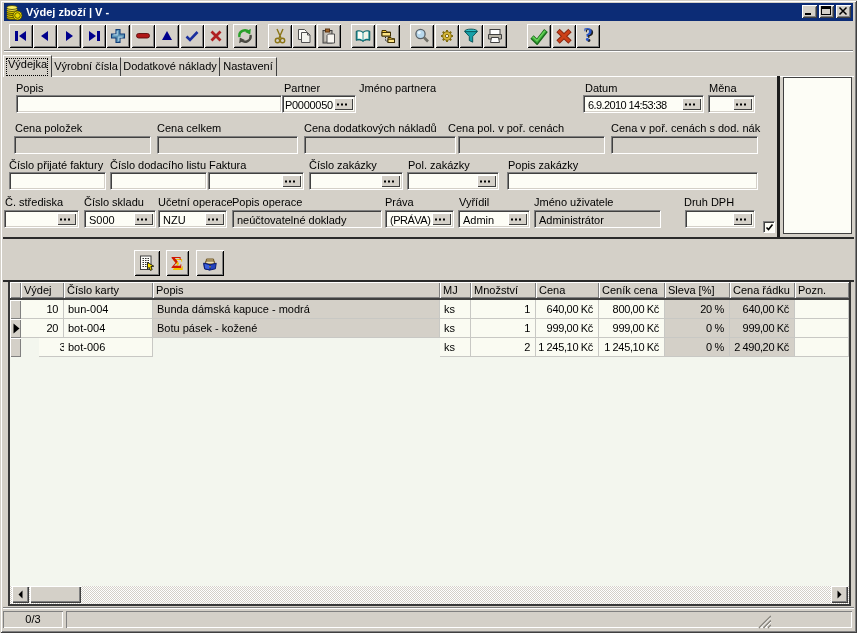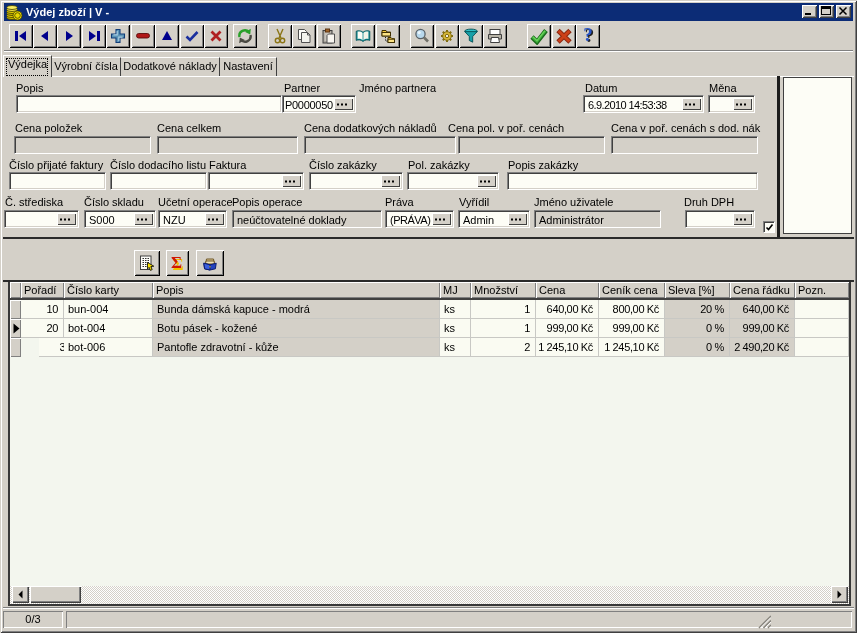"Pořadí" div.hcell { text: Pořadí -> Výdej }
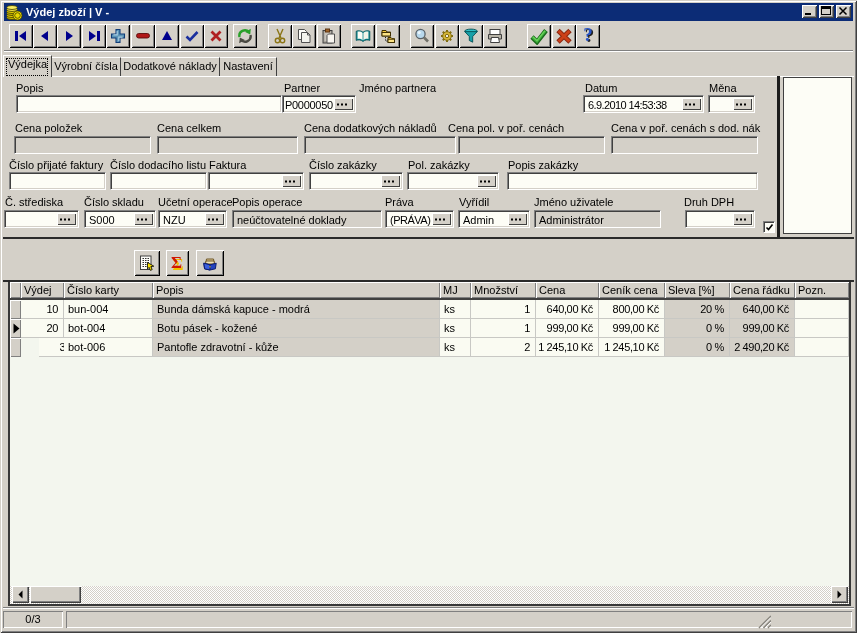"Pantofle zdravotní - kůže" div.cell { html: <div>Pantofle zdravotní - kůže</div> -> none }
